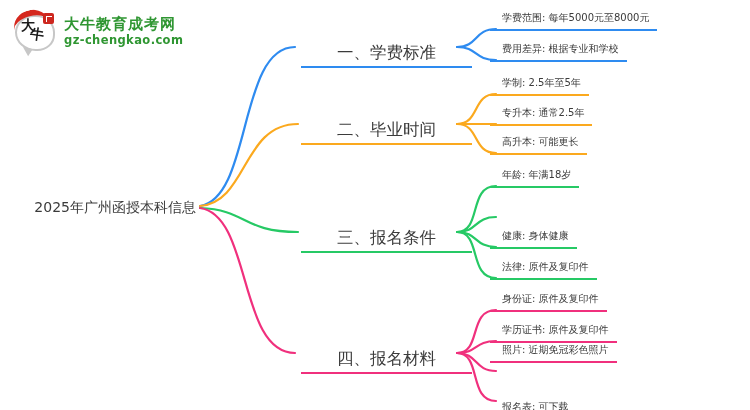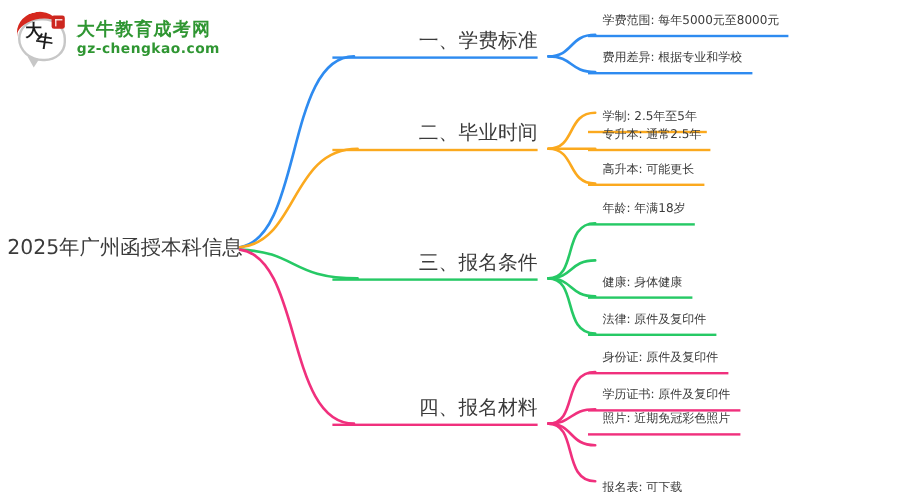"一、学费标准" .branch-label { left: 277px -> 301px; margin-top: none -> 19px; text-align: right -> center }
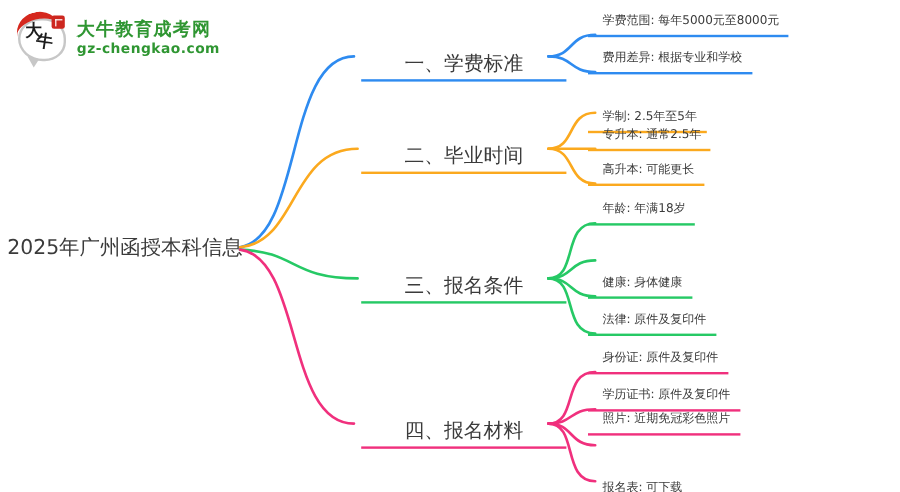"学制: 2.5年至5年" div.leaf { margin-top: 15px -> none }
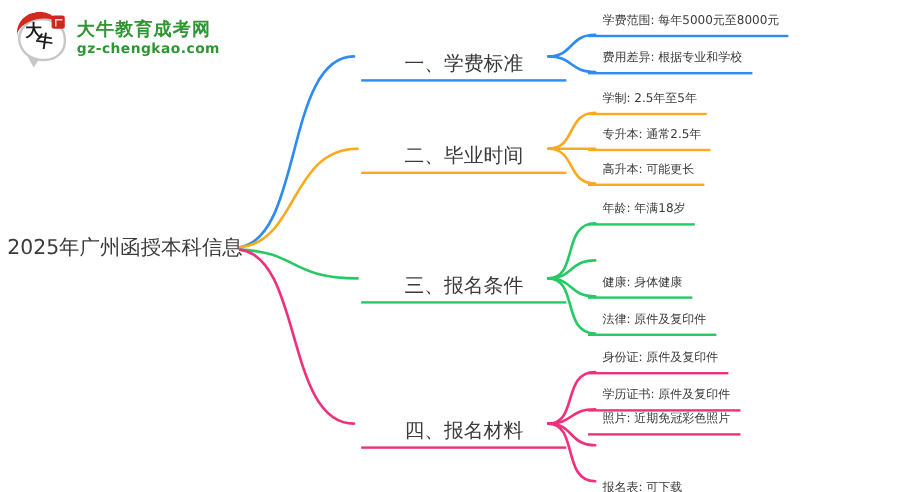"2025年广州函授本科信息" .root-label { font-size: 17px -> 14px }
